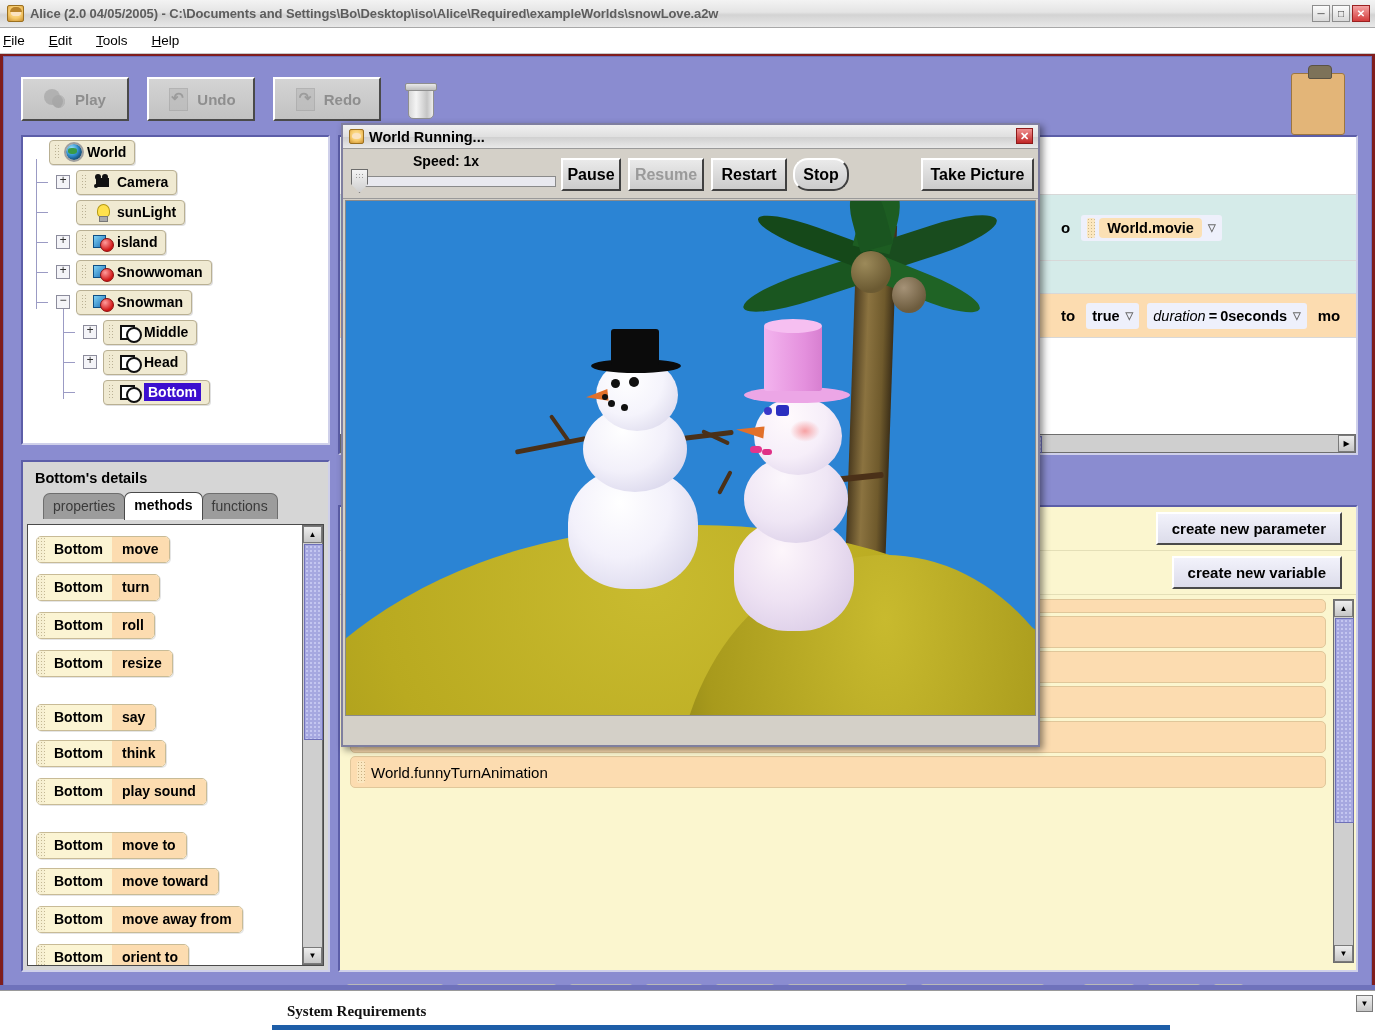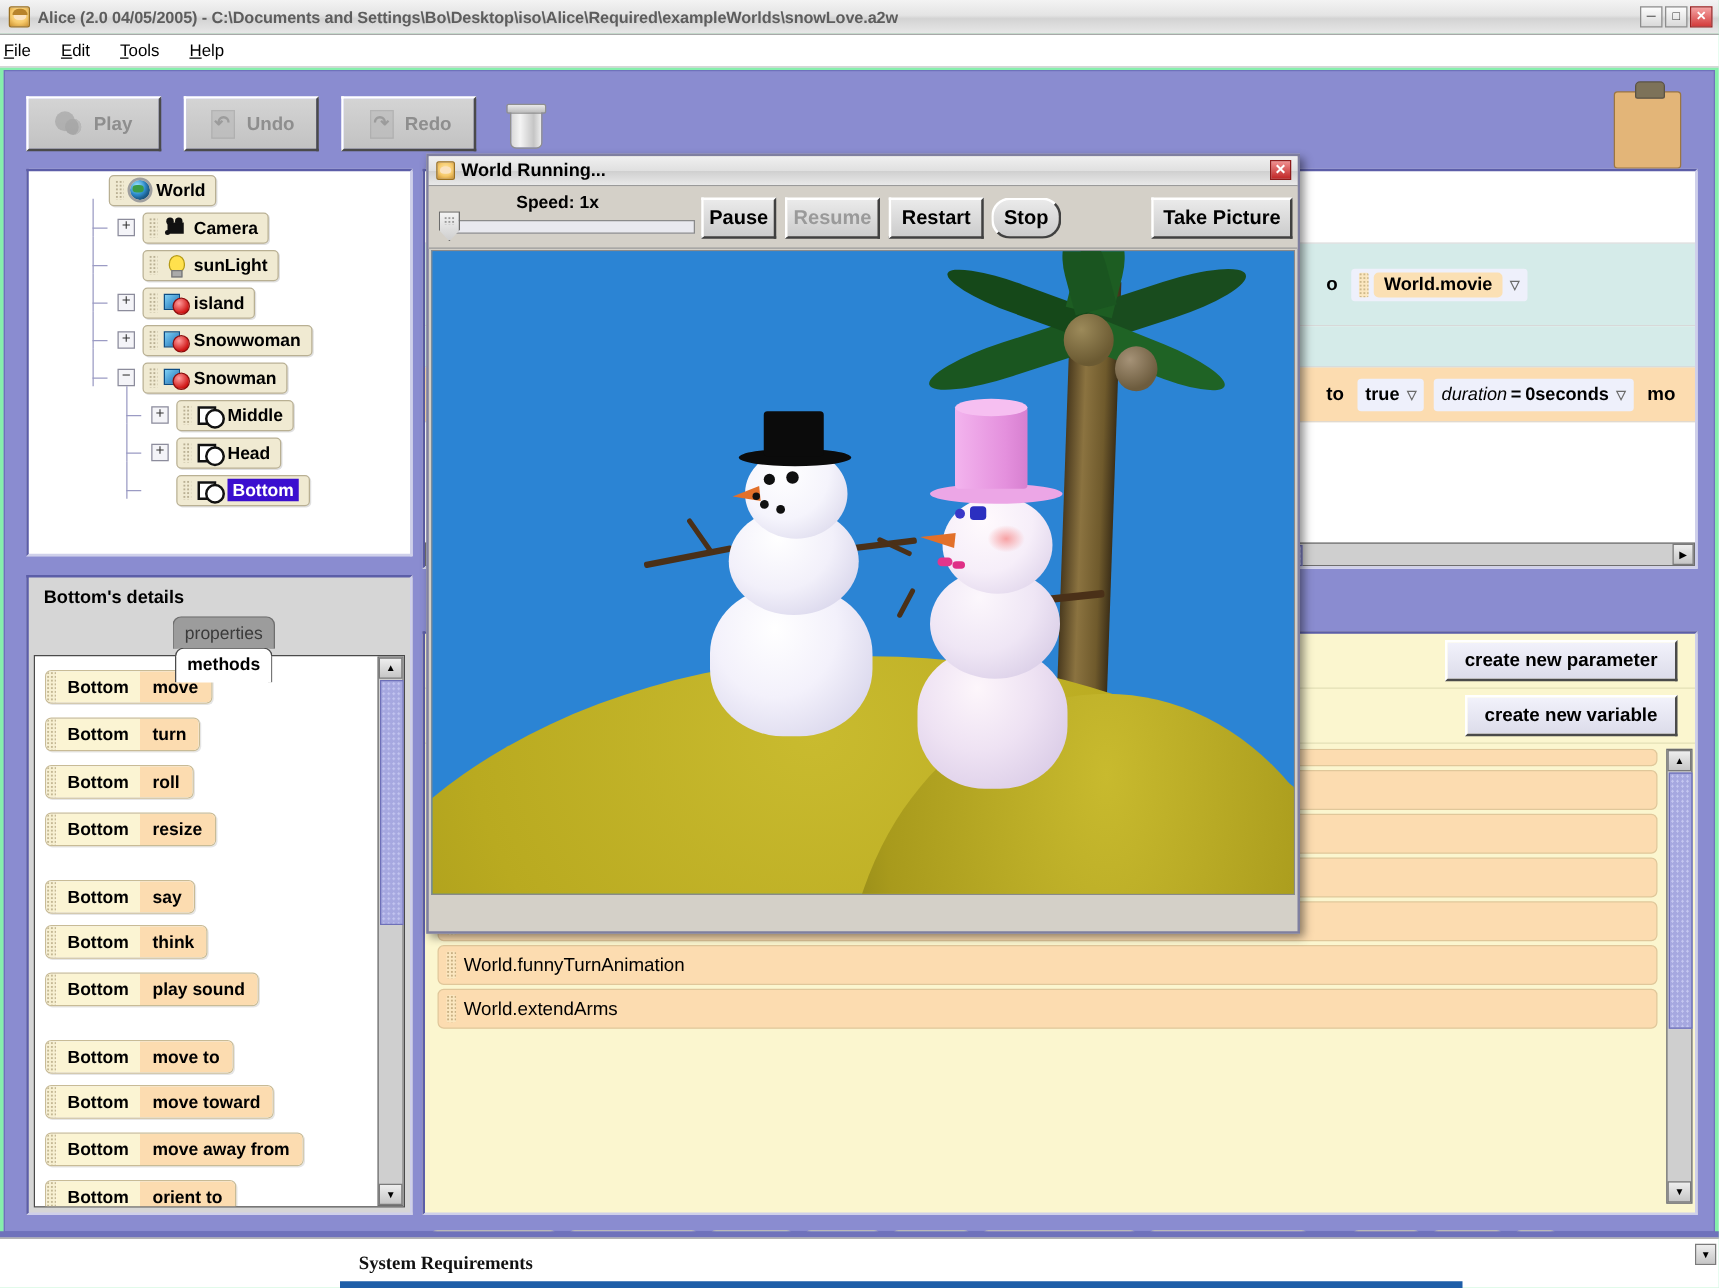"Alice (2.0 04/05/2005) - C:\Documents" #app-window { background: #86efac -> #7f1d1d }
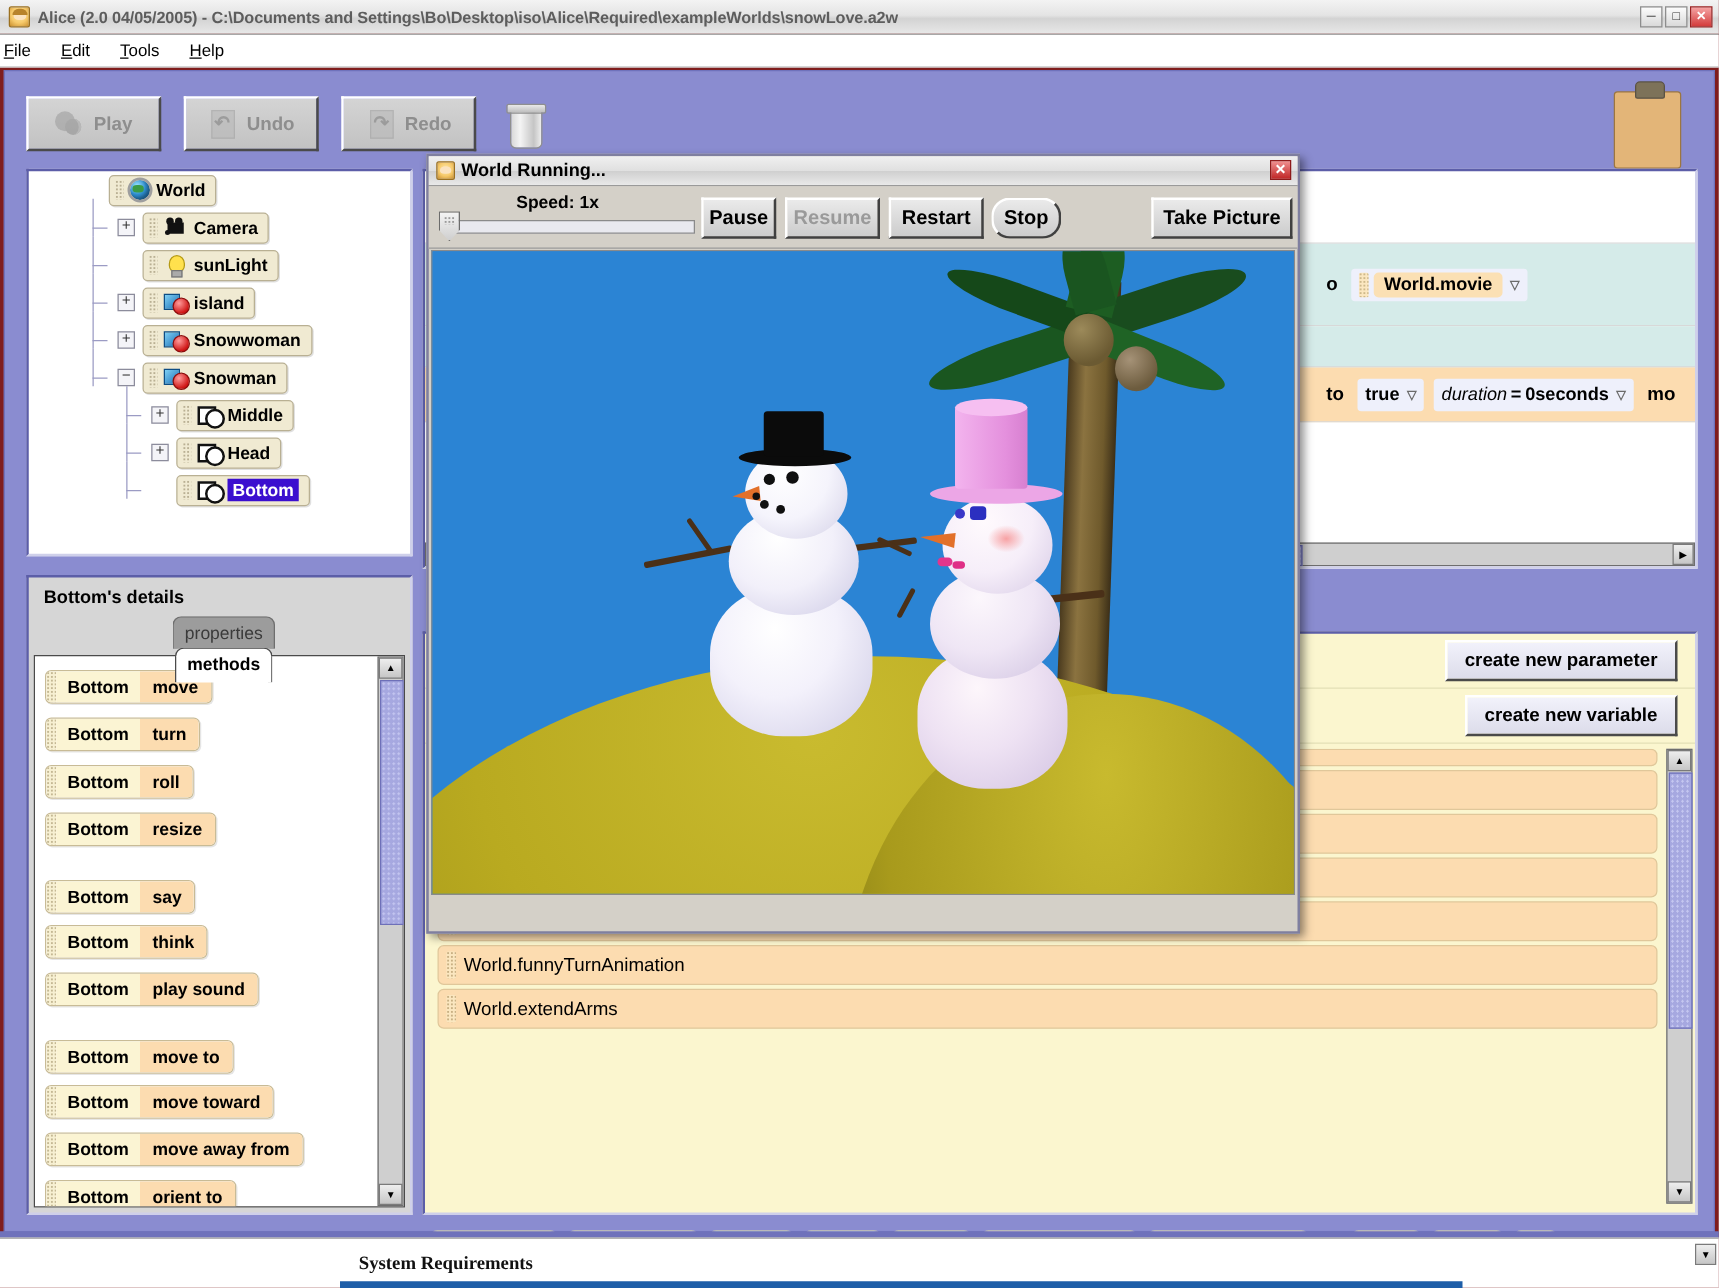"World" .tree-row { margin-left: 38px -> none }
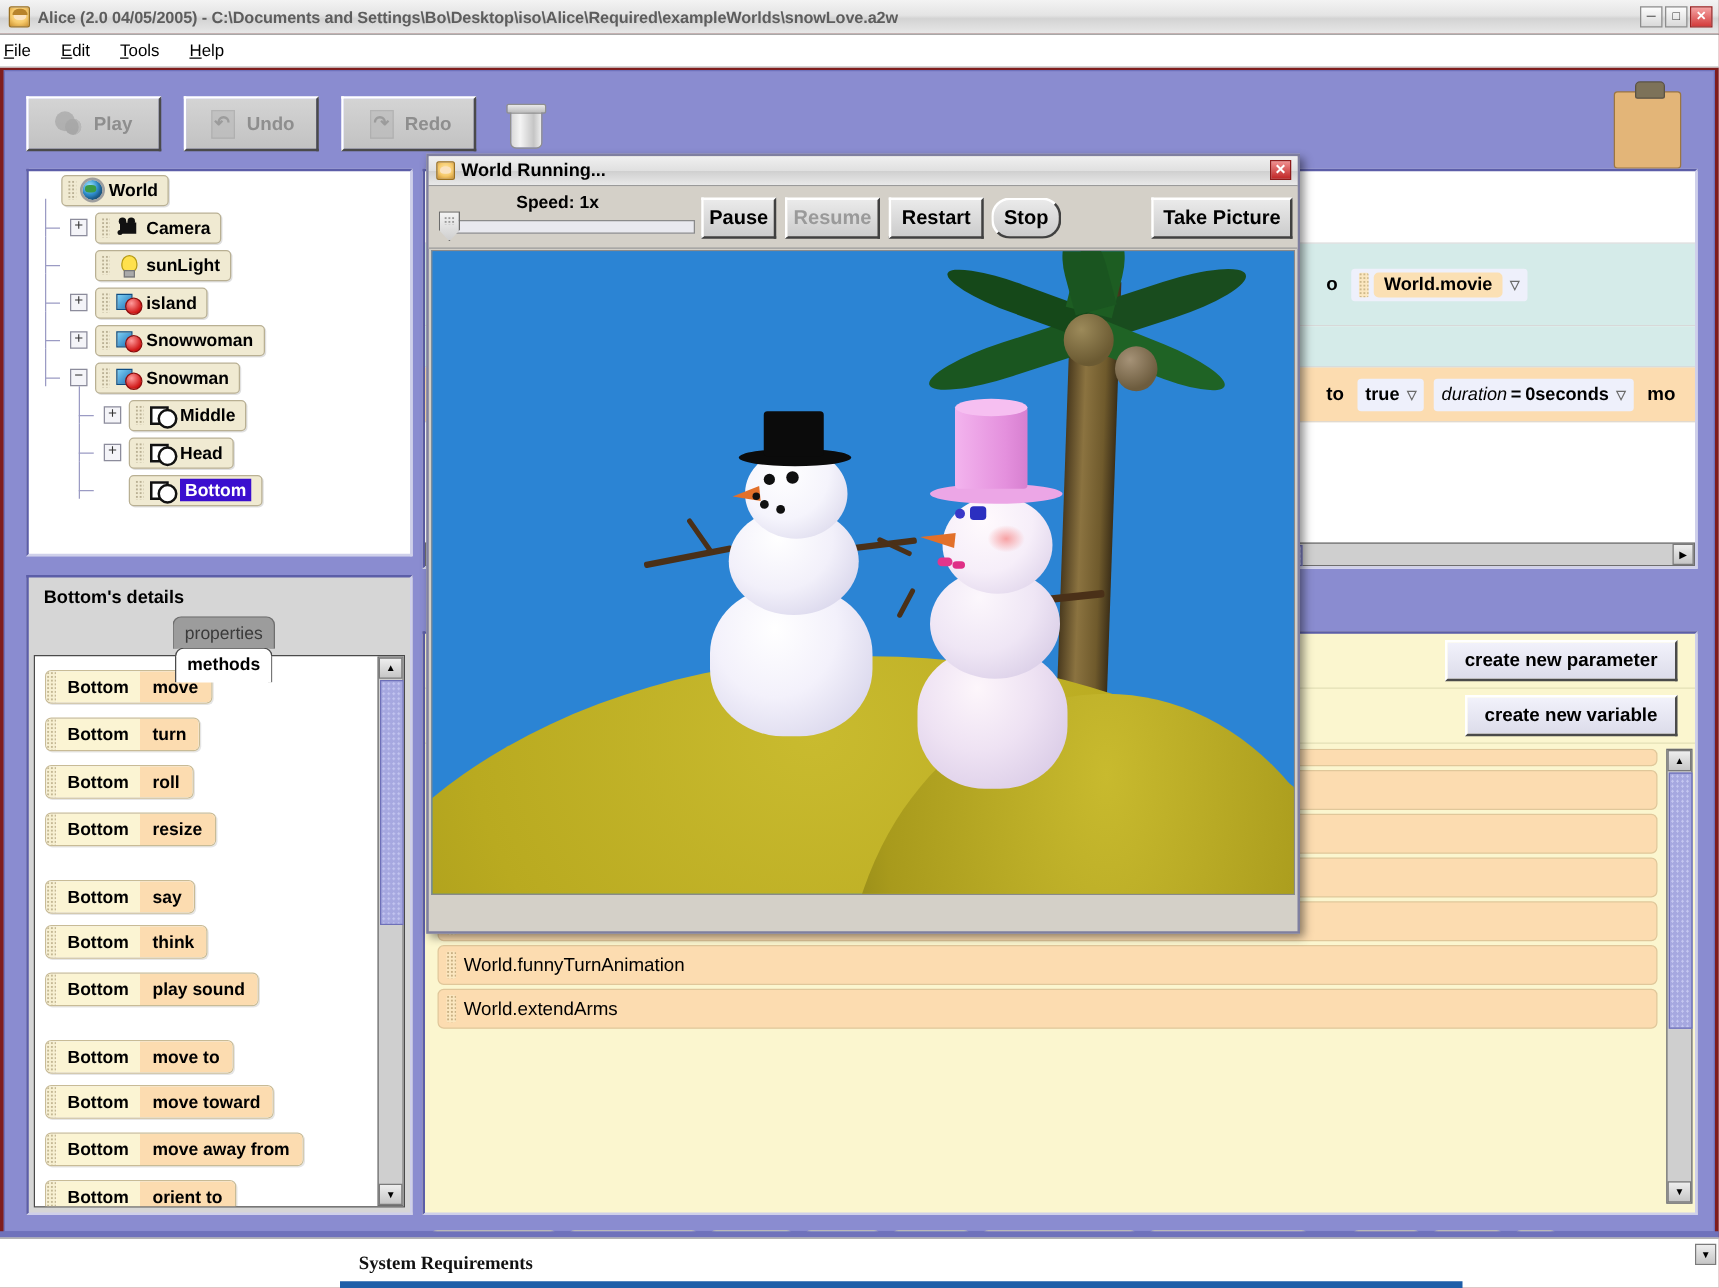"properties" .tabs { align-items: center -> flex-start; flex-direction: column -> none; padding-left: 6px -> 20px }
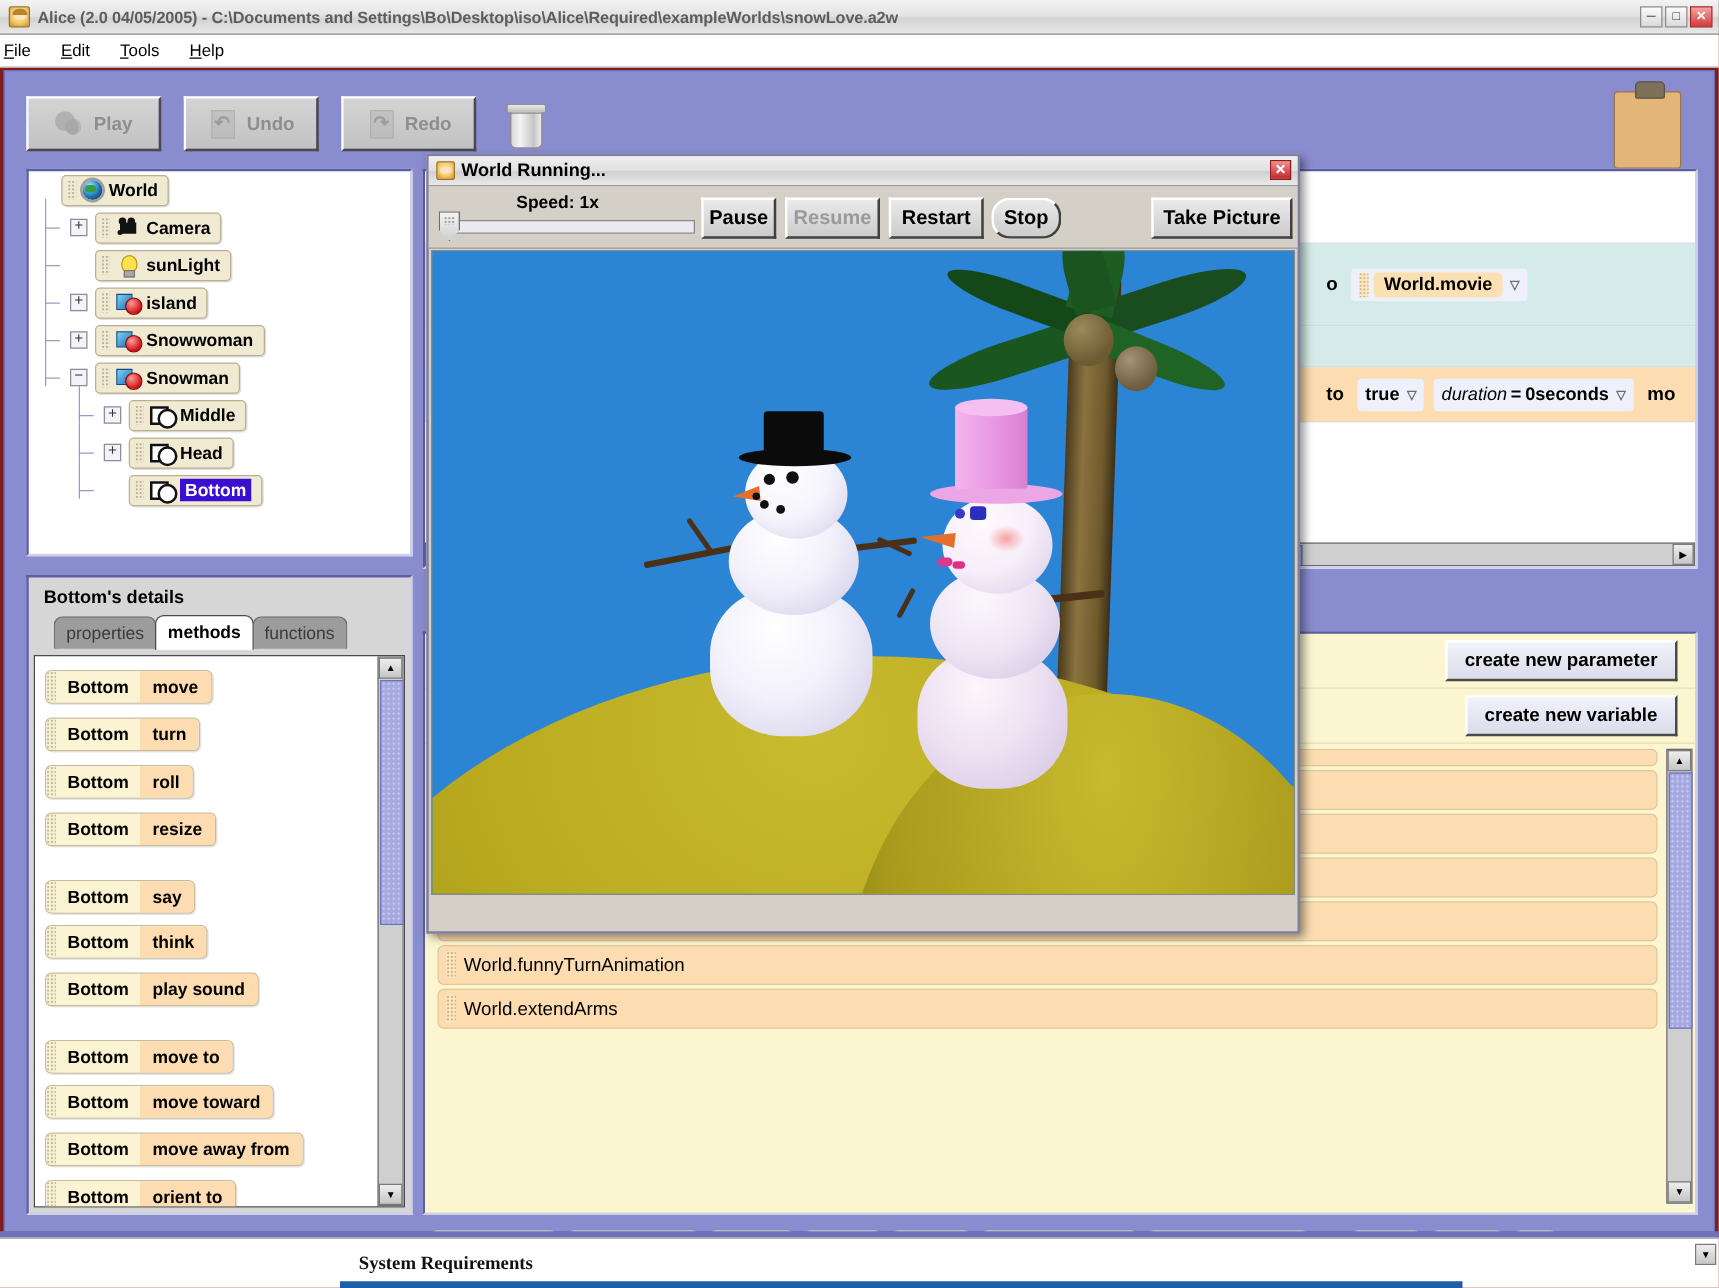"World.extendArms" div.code-row { html: <div> <span></span> <span>World.extendArms</span> </div> -> none }
